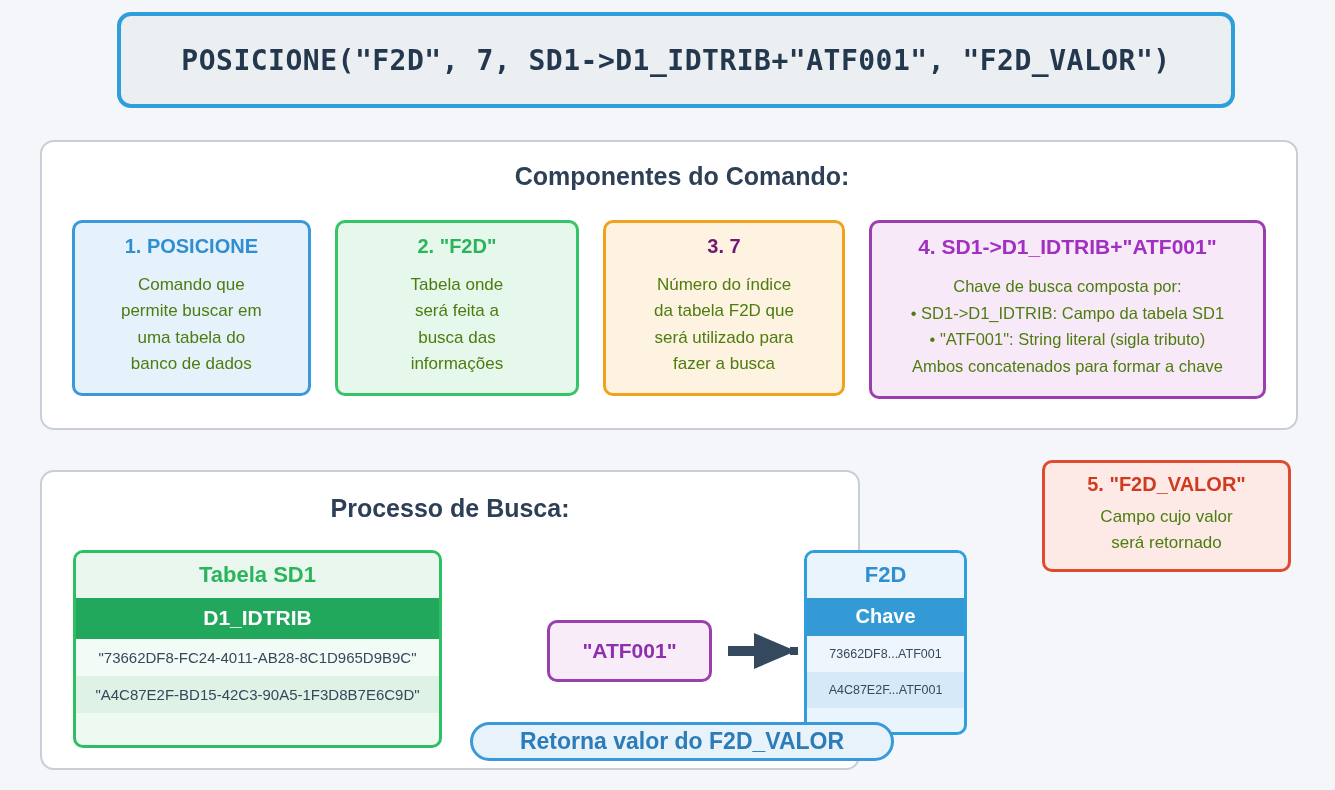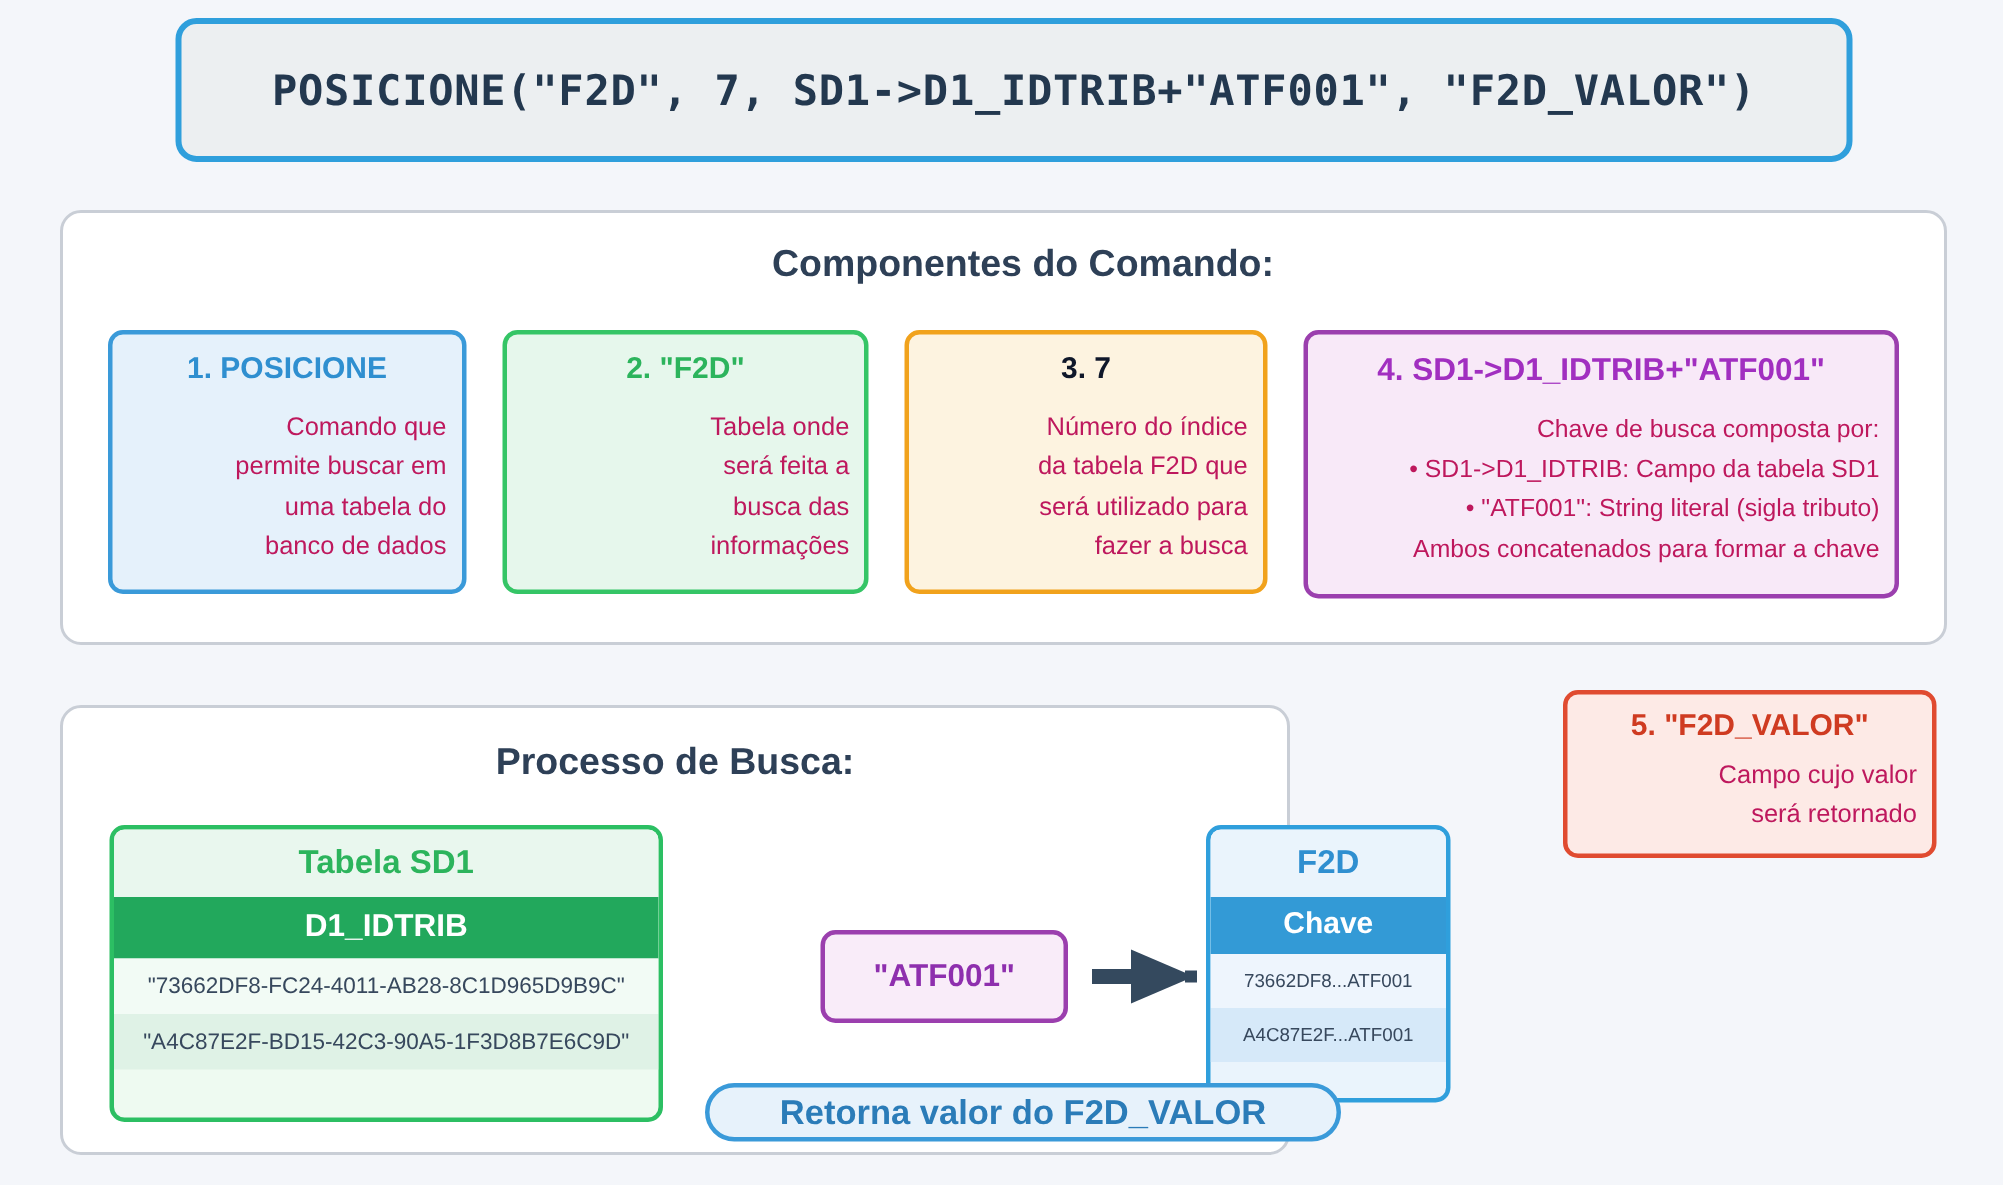"3. 7" .card.orange .card-heading { color: #0f172a -> #701a75 }
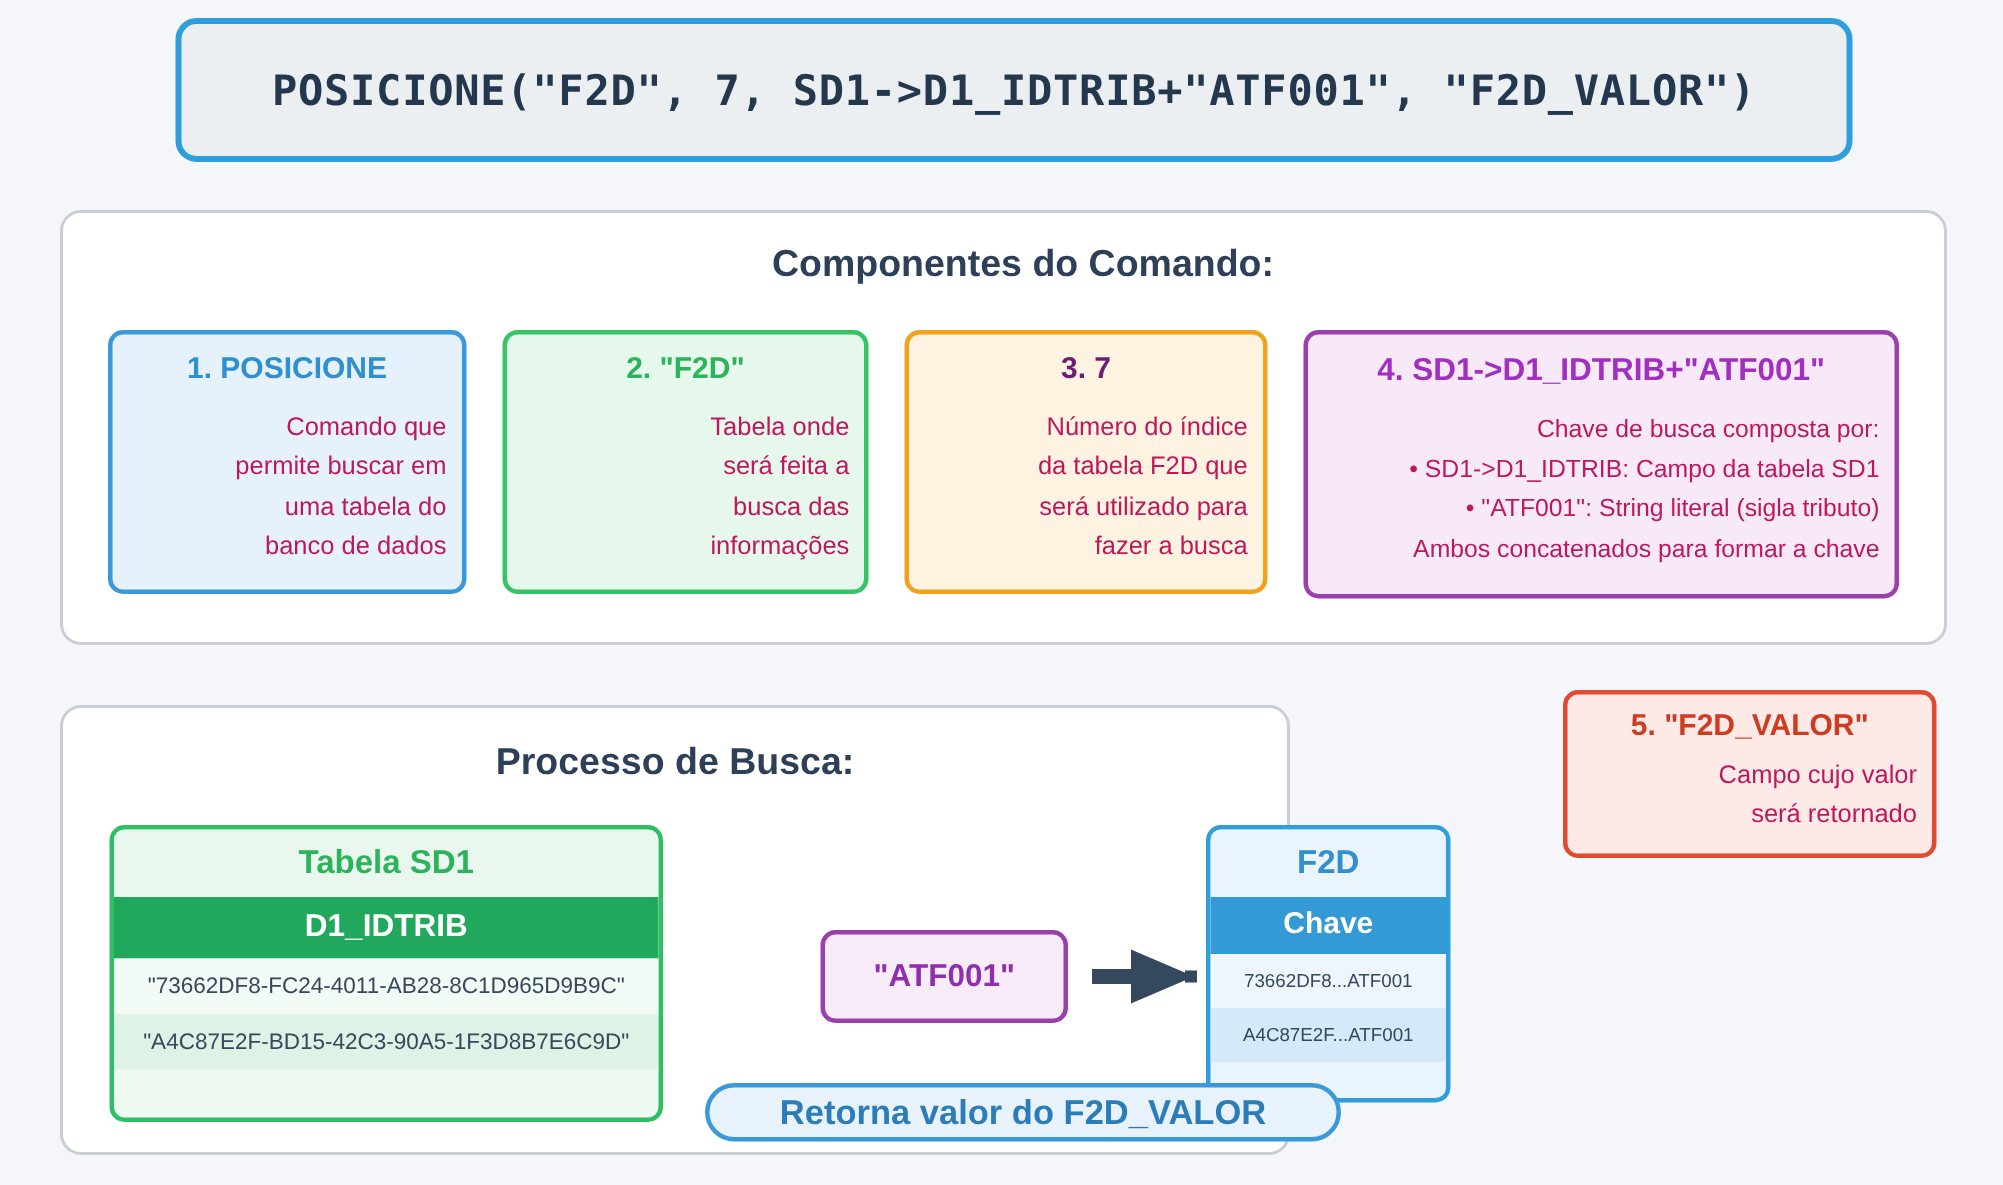"Comando que" .card-body { color: #be185d -> #4d7c0f; text-align: right -> none }
